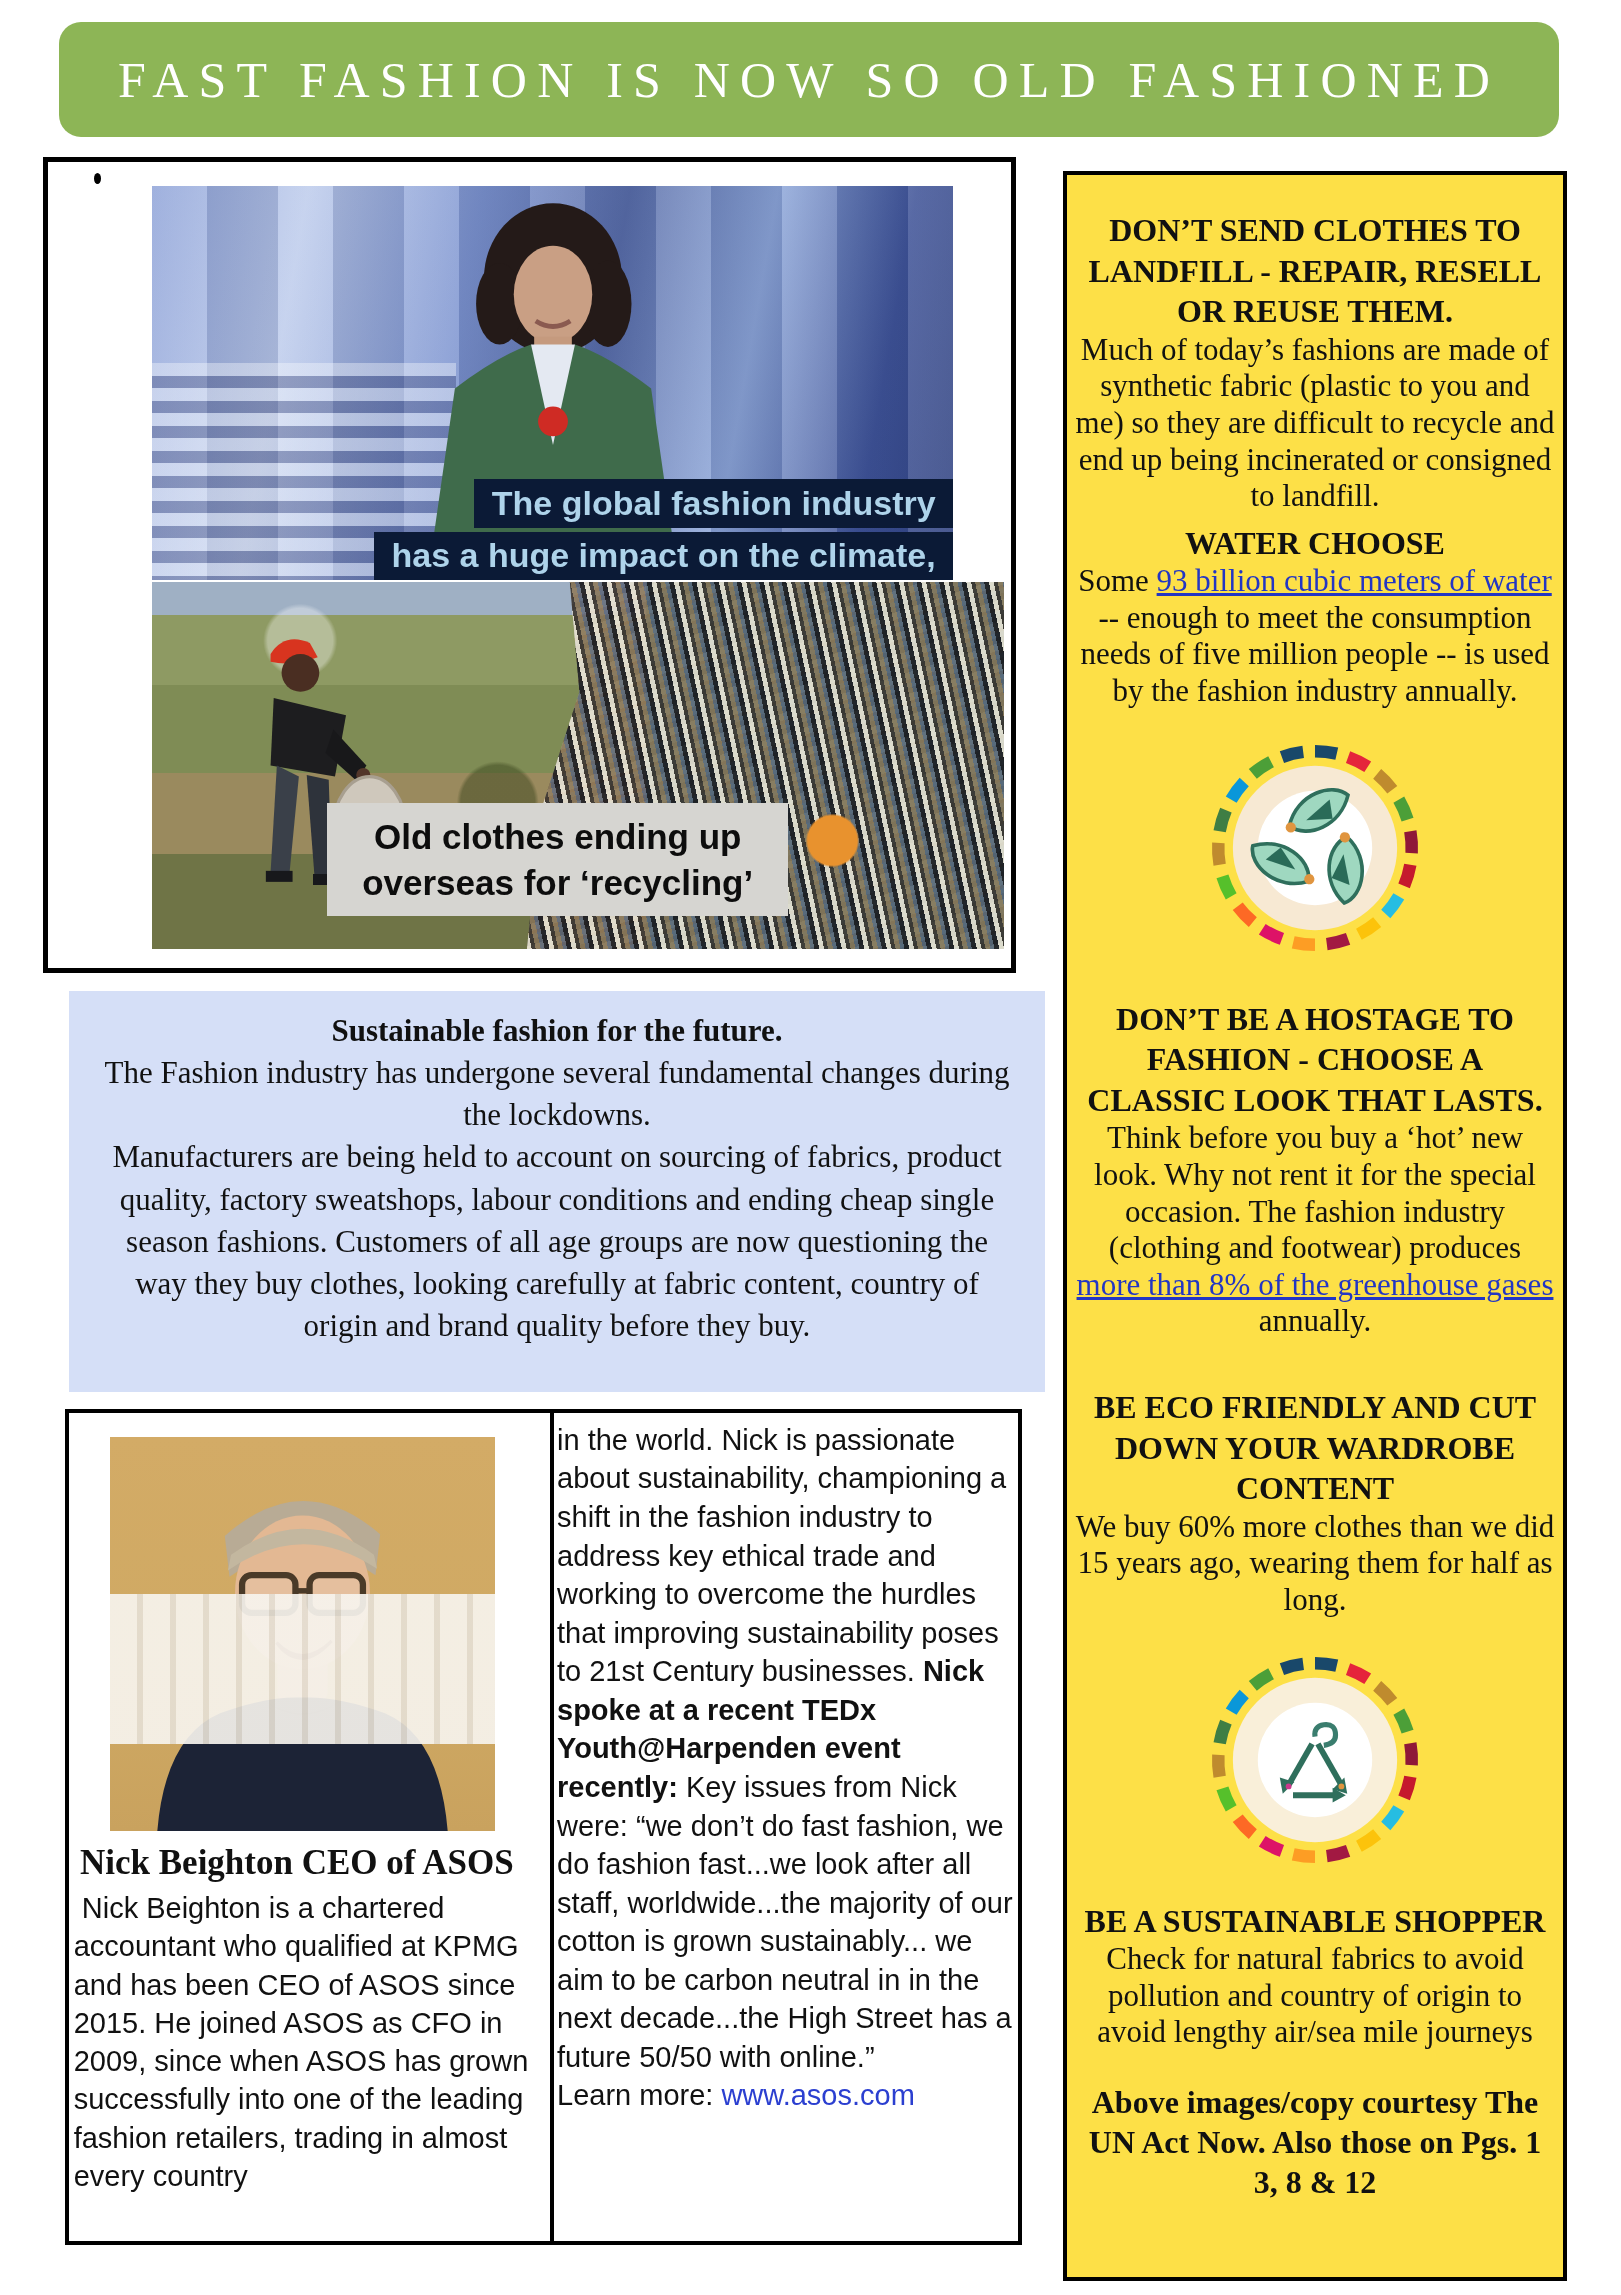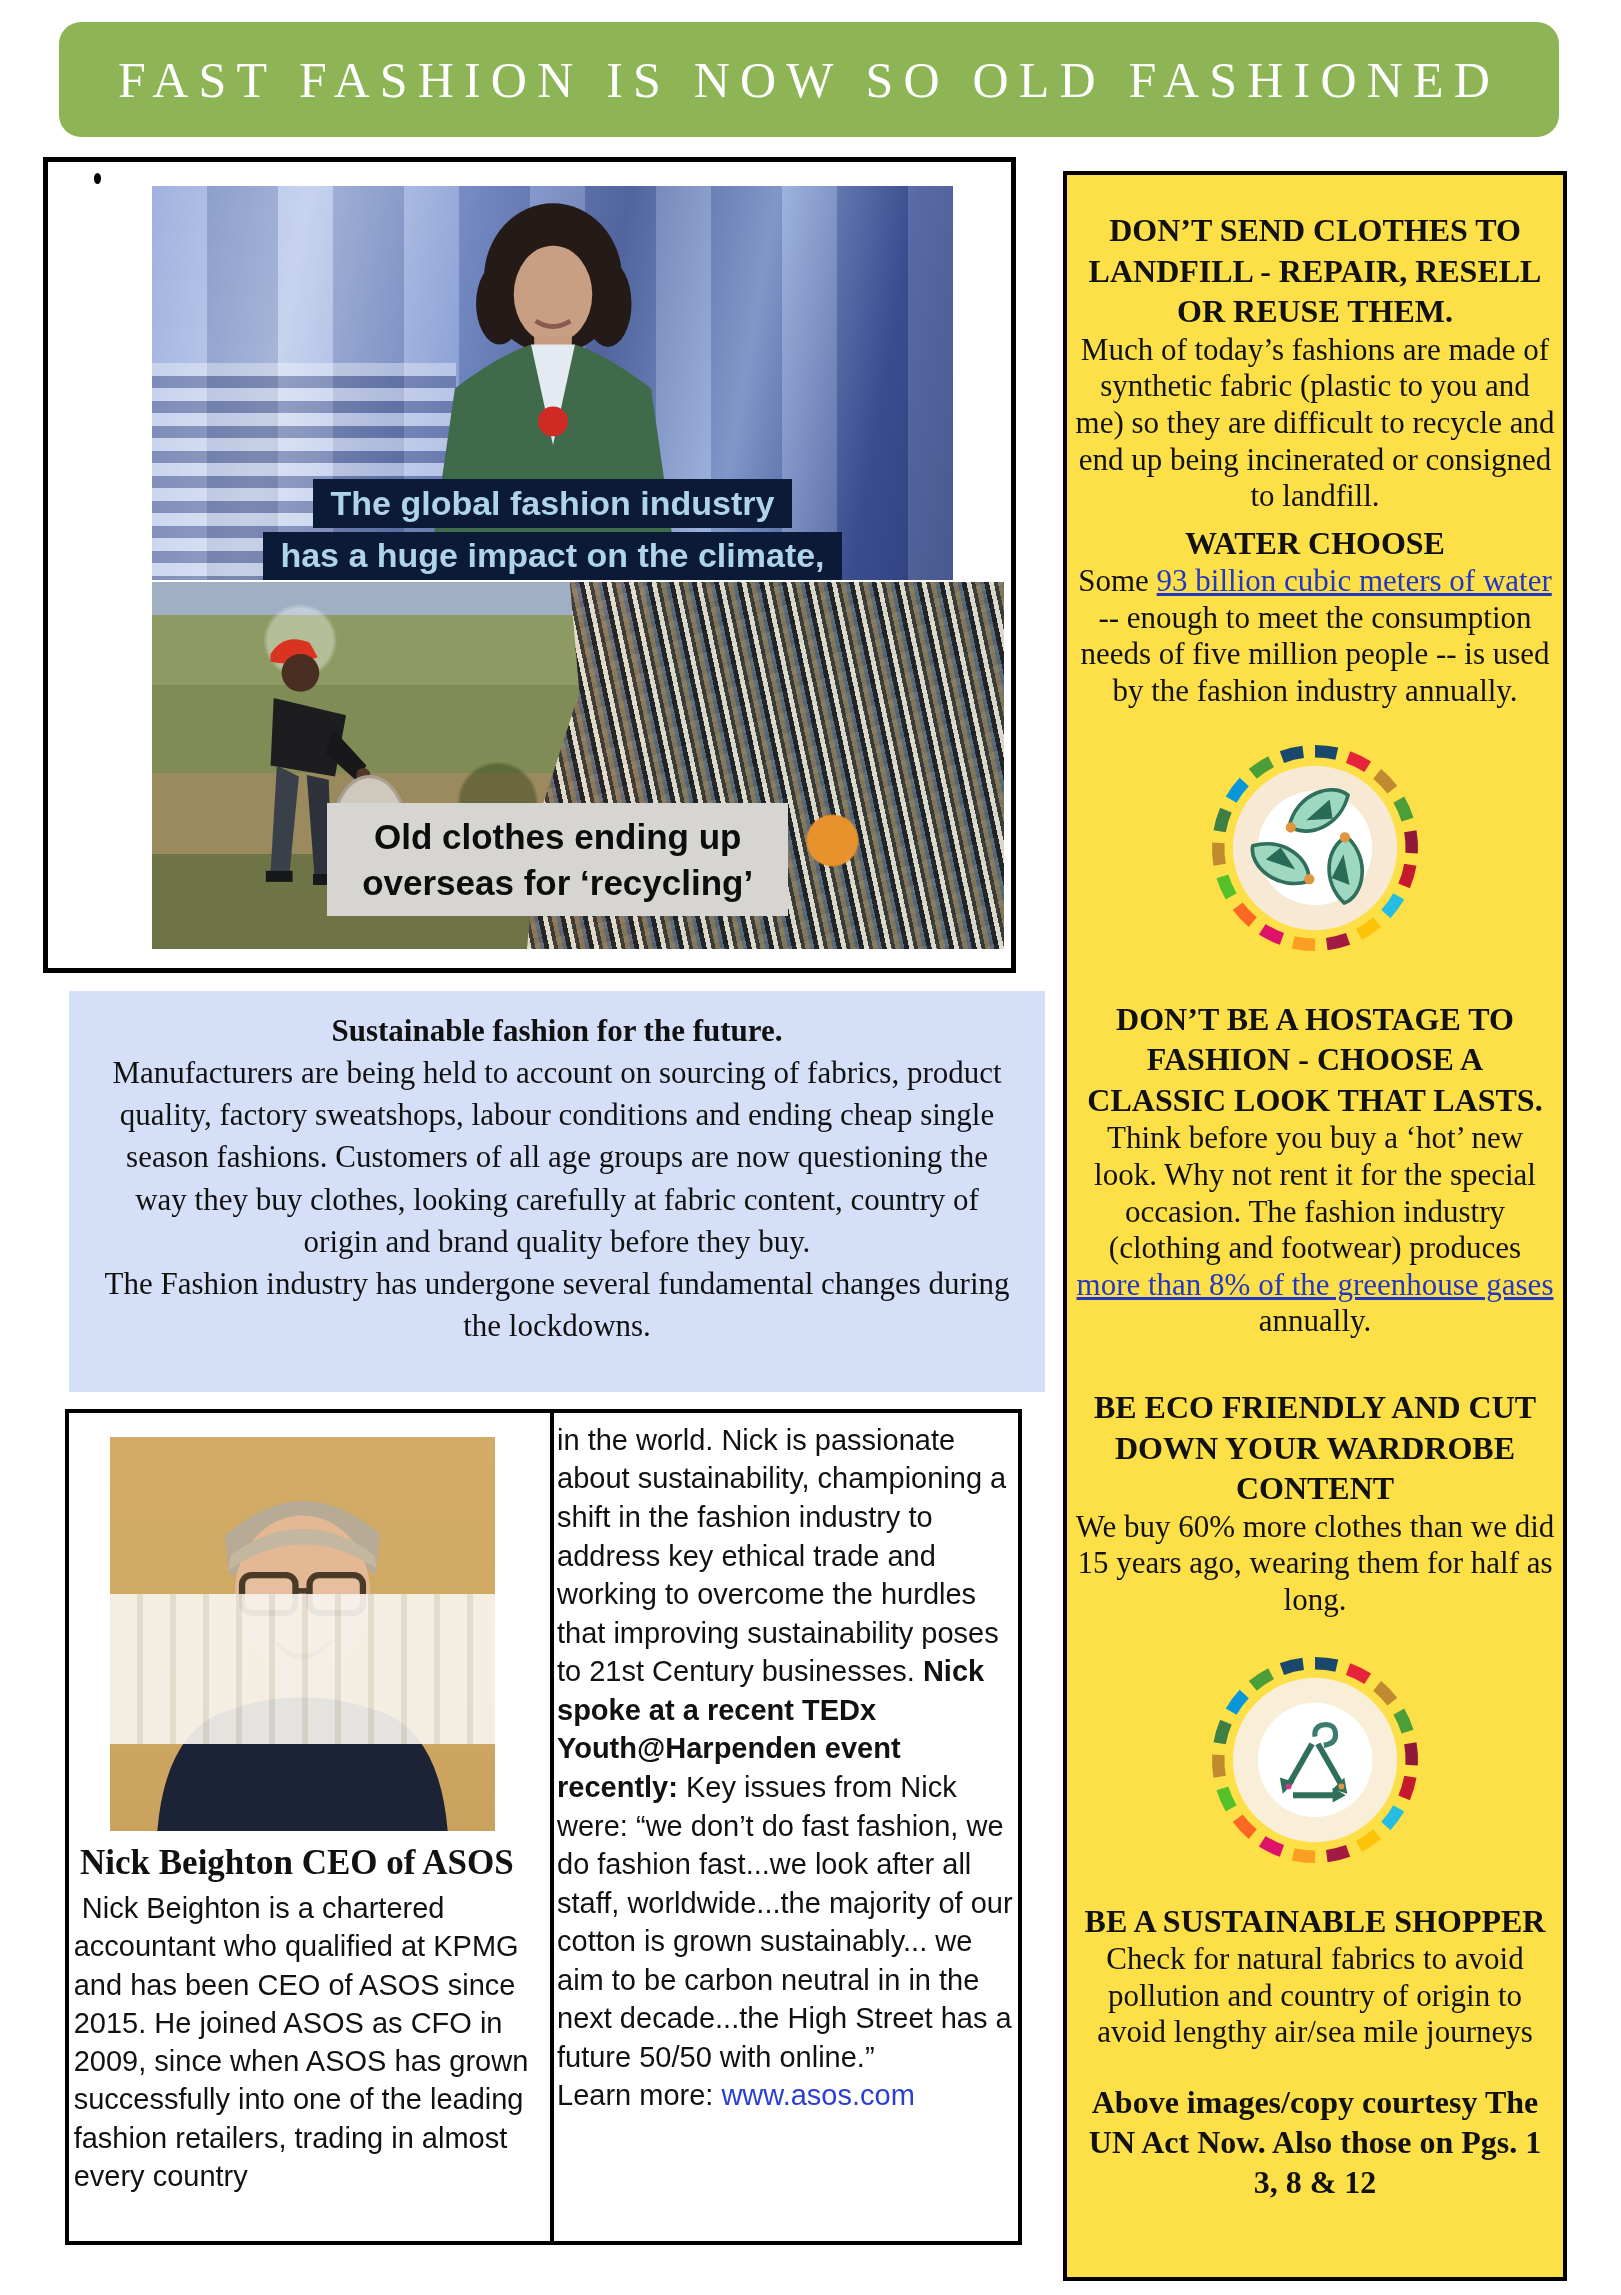"The global fashion industry" .vcap-wrap { text-align: center -> right }
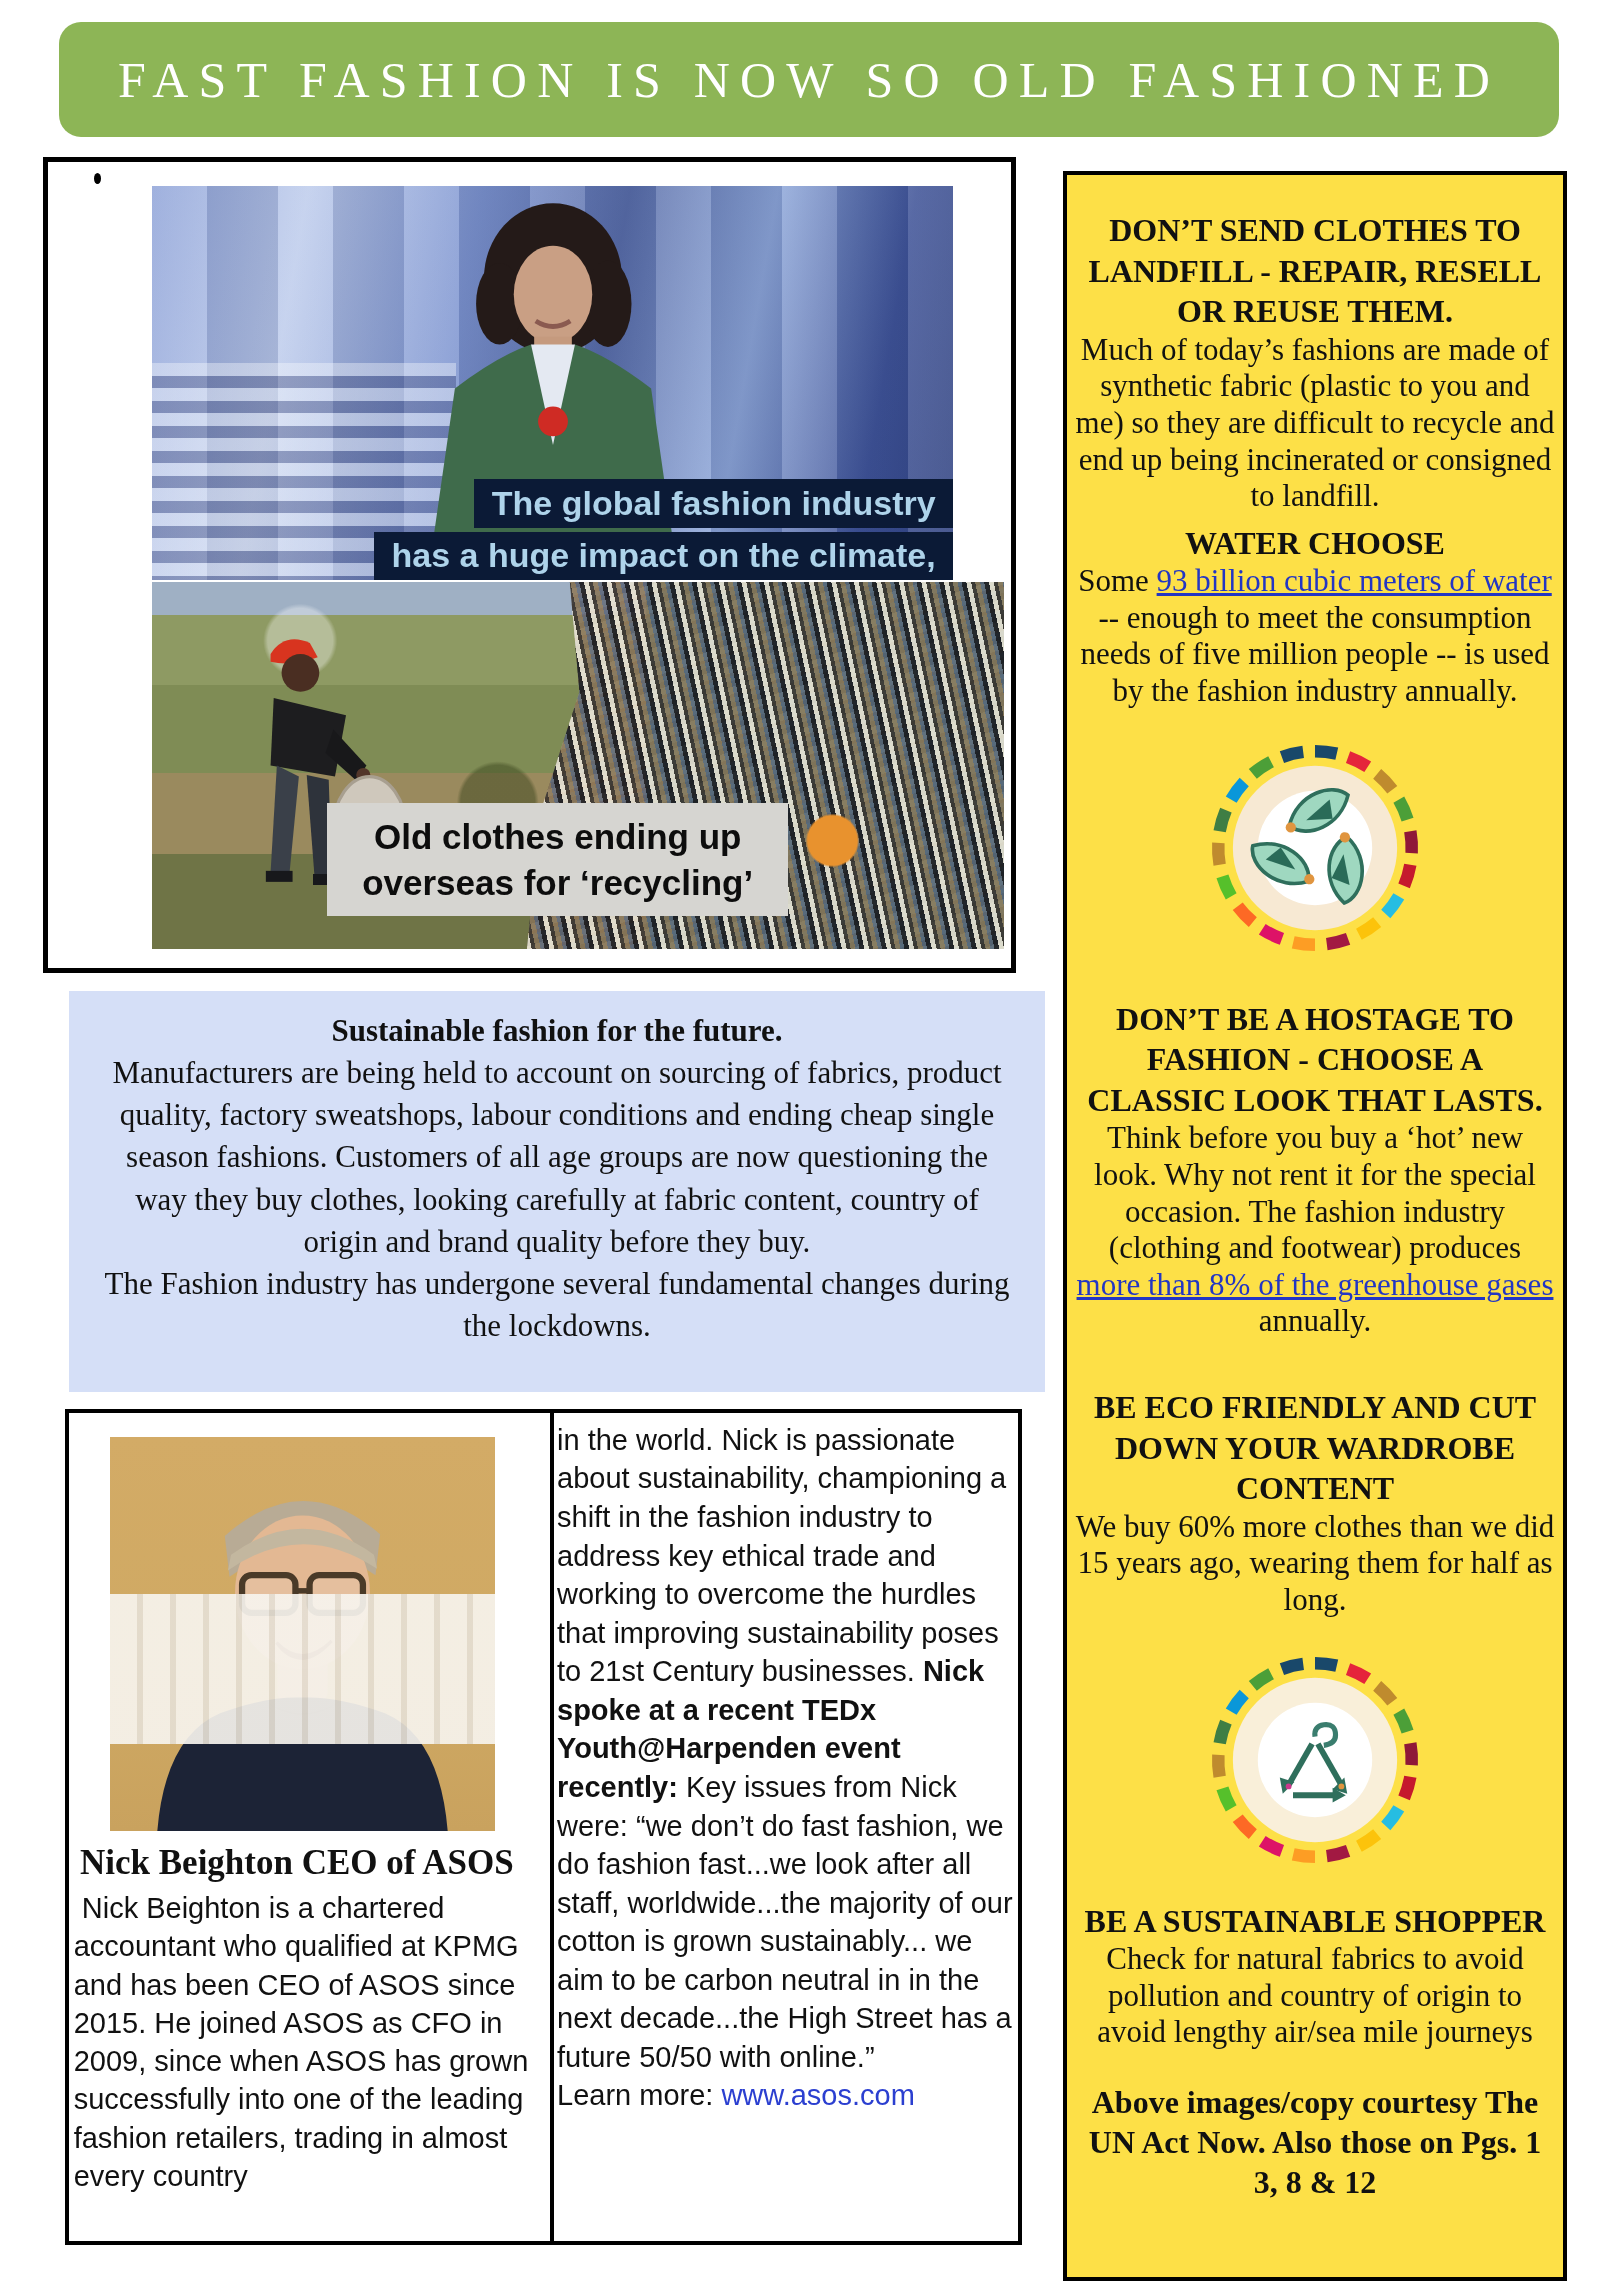"Manufacturers are being held to" div { order: before "The Fashion industry has undergone" -> after "The Fashion industry has undergone" }
